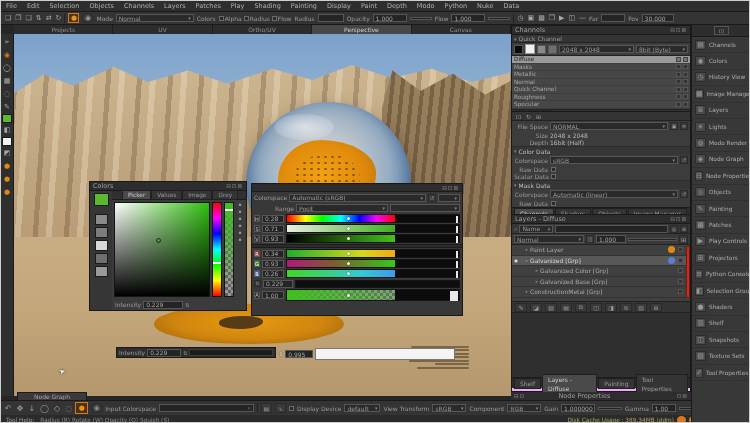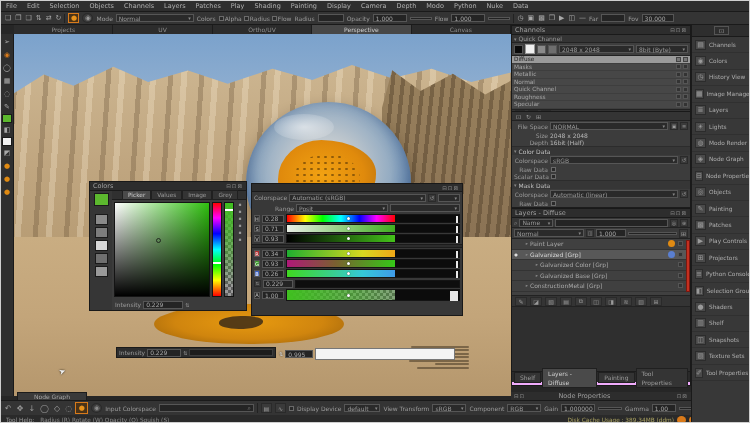"Camera" span.menu-item { text: Camera -> Paint }
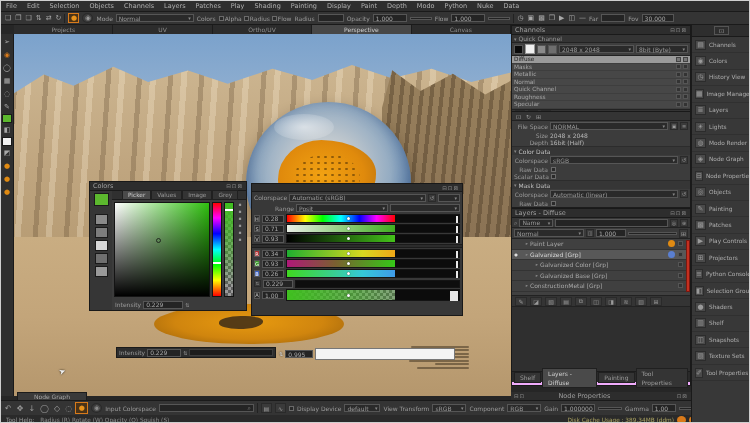"Layers - Diffuse" div.abs { top: 207px -> 213px }
